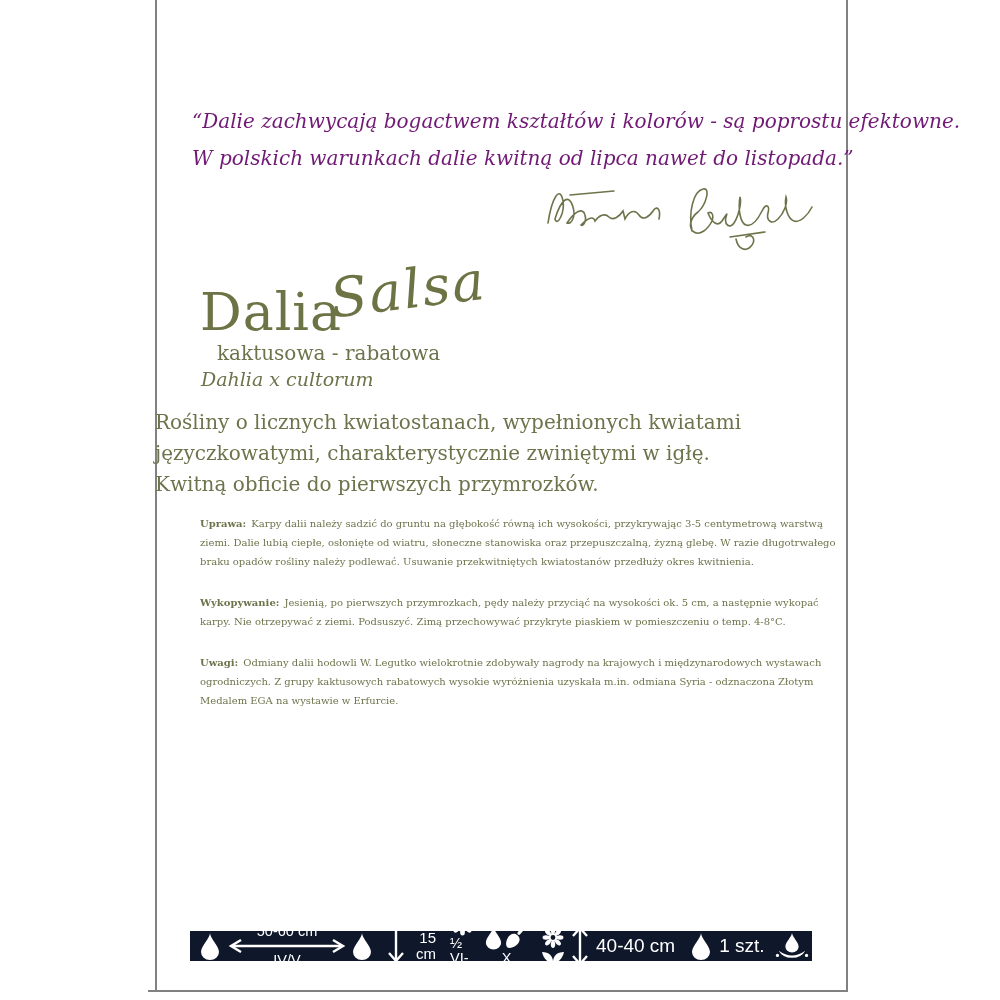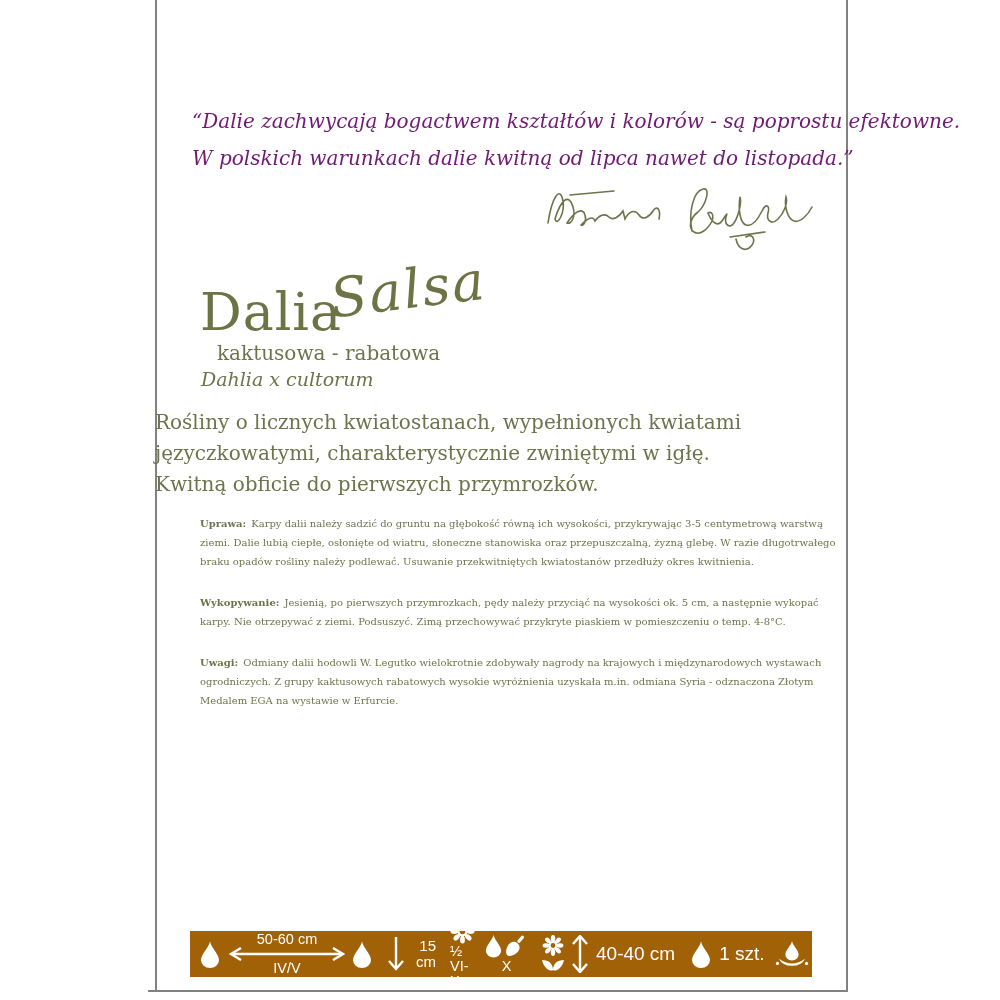"50-60 cm" .bar { background: #a16207 -> #0f172a; height: 46px -> 30px }
